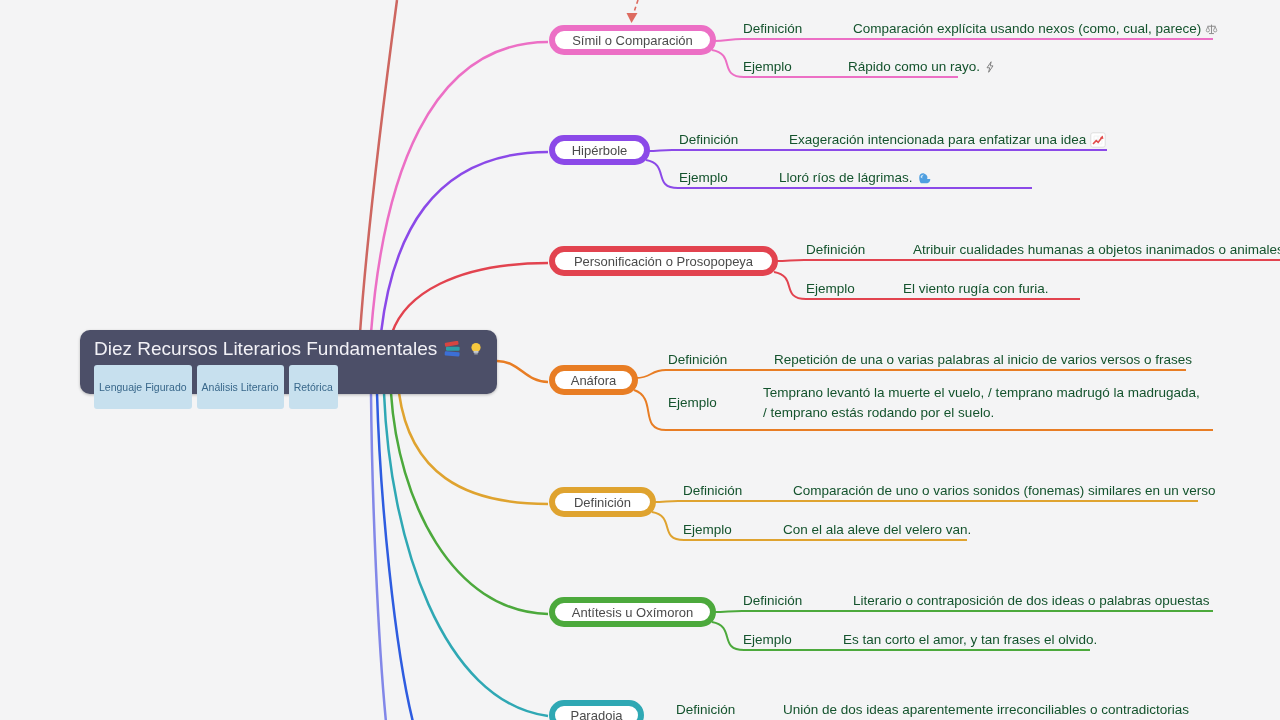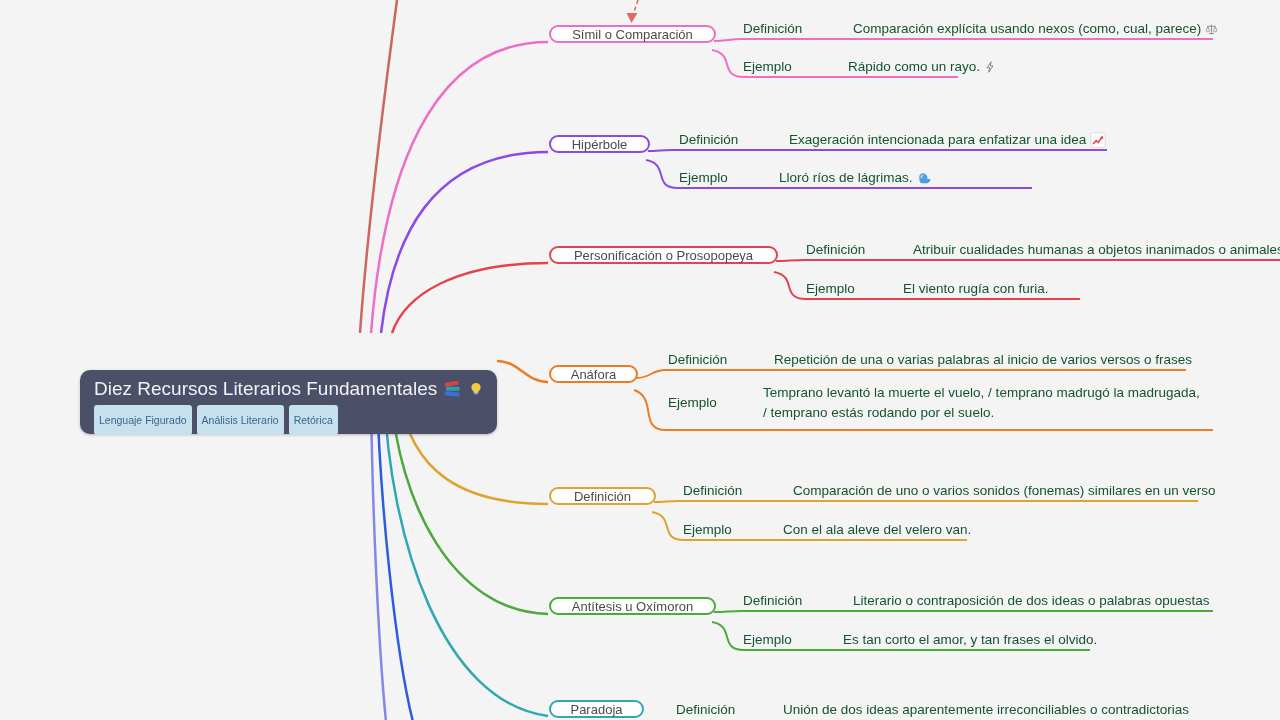"Símil o Comparación" .bnode { border: 2px solid #0f766e -> 6px solid #0f766e; height: 18px -> 30px }
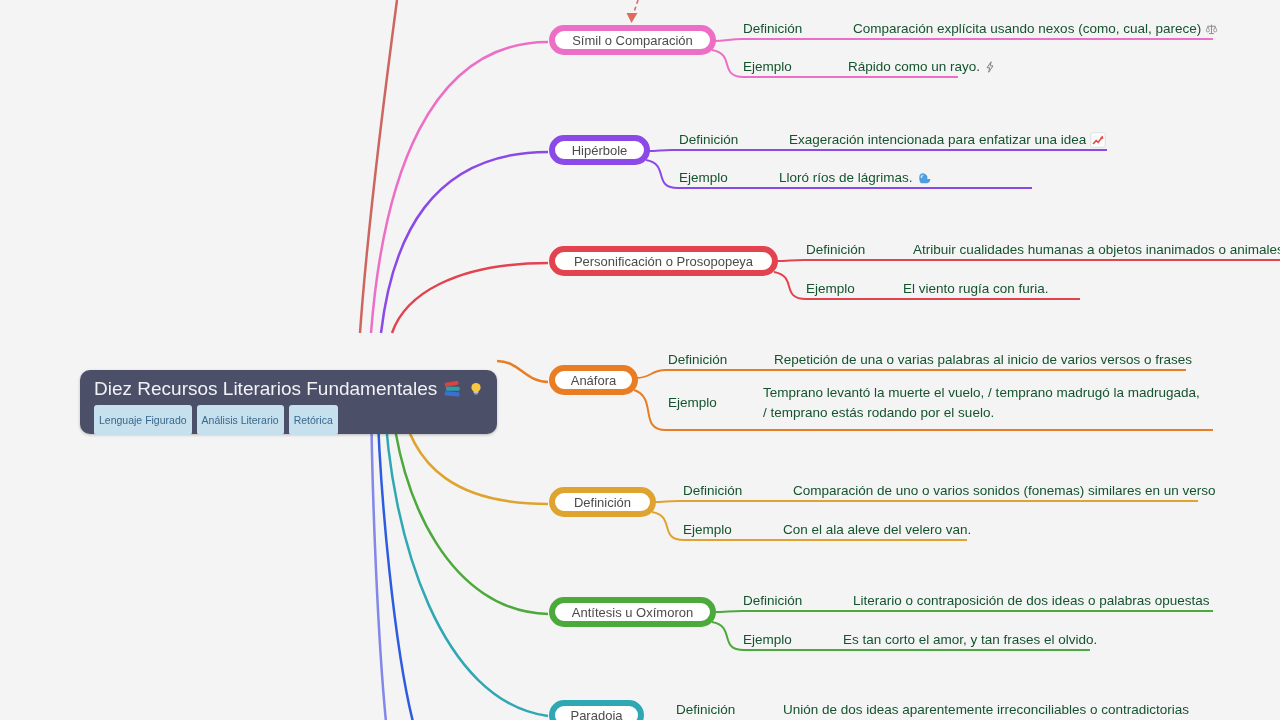"Diez Recursos Literarios Fundamentales" .root-node { margin-top: 40px -> none }
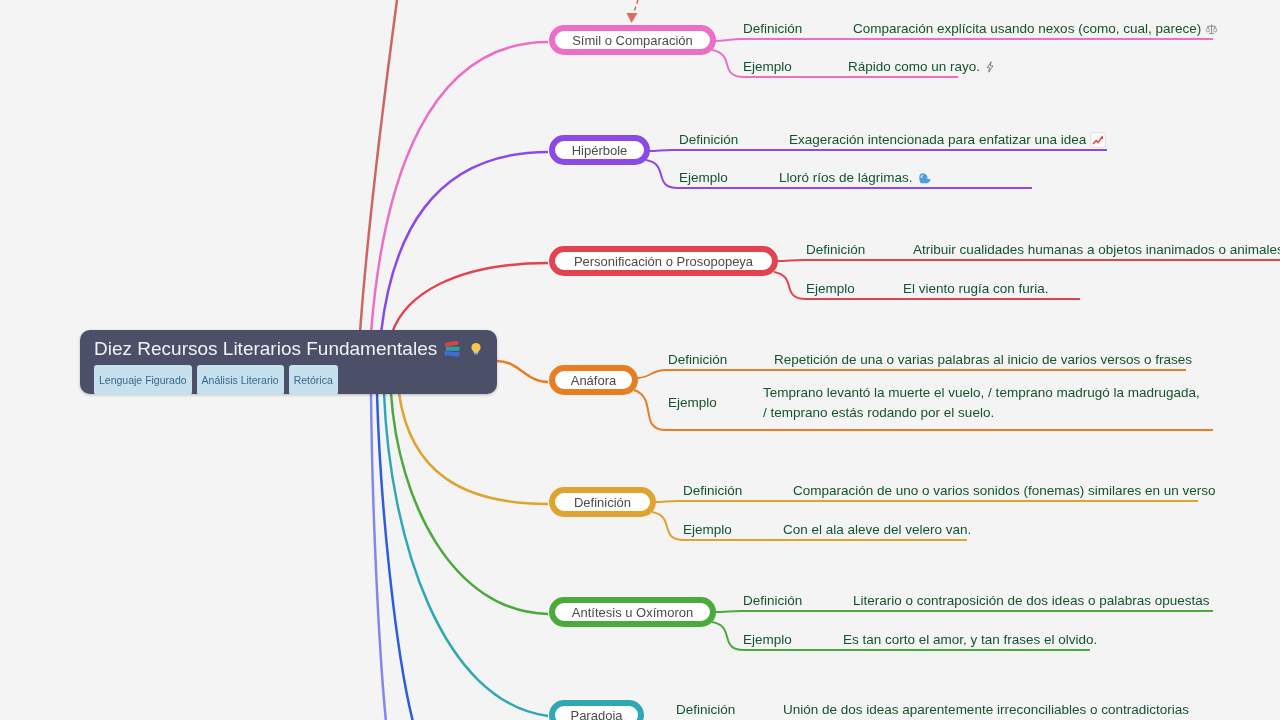"Lenguaje Figurado" .tag { padding: 8px 5px -> 15px 5px }
